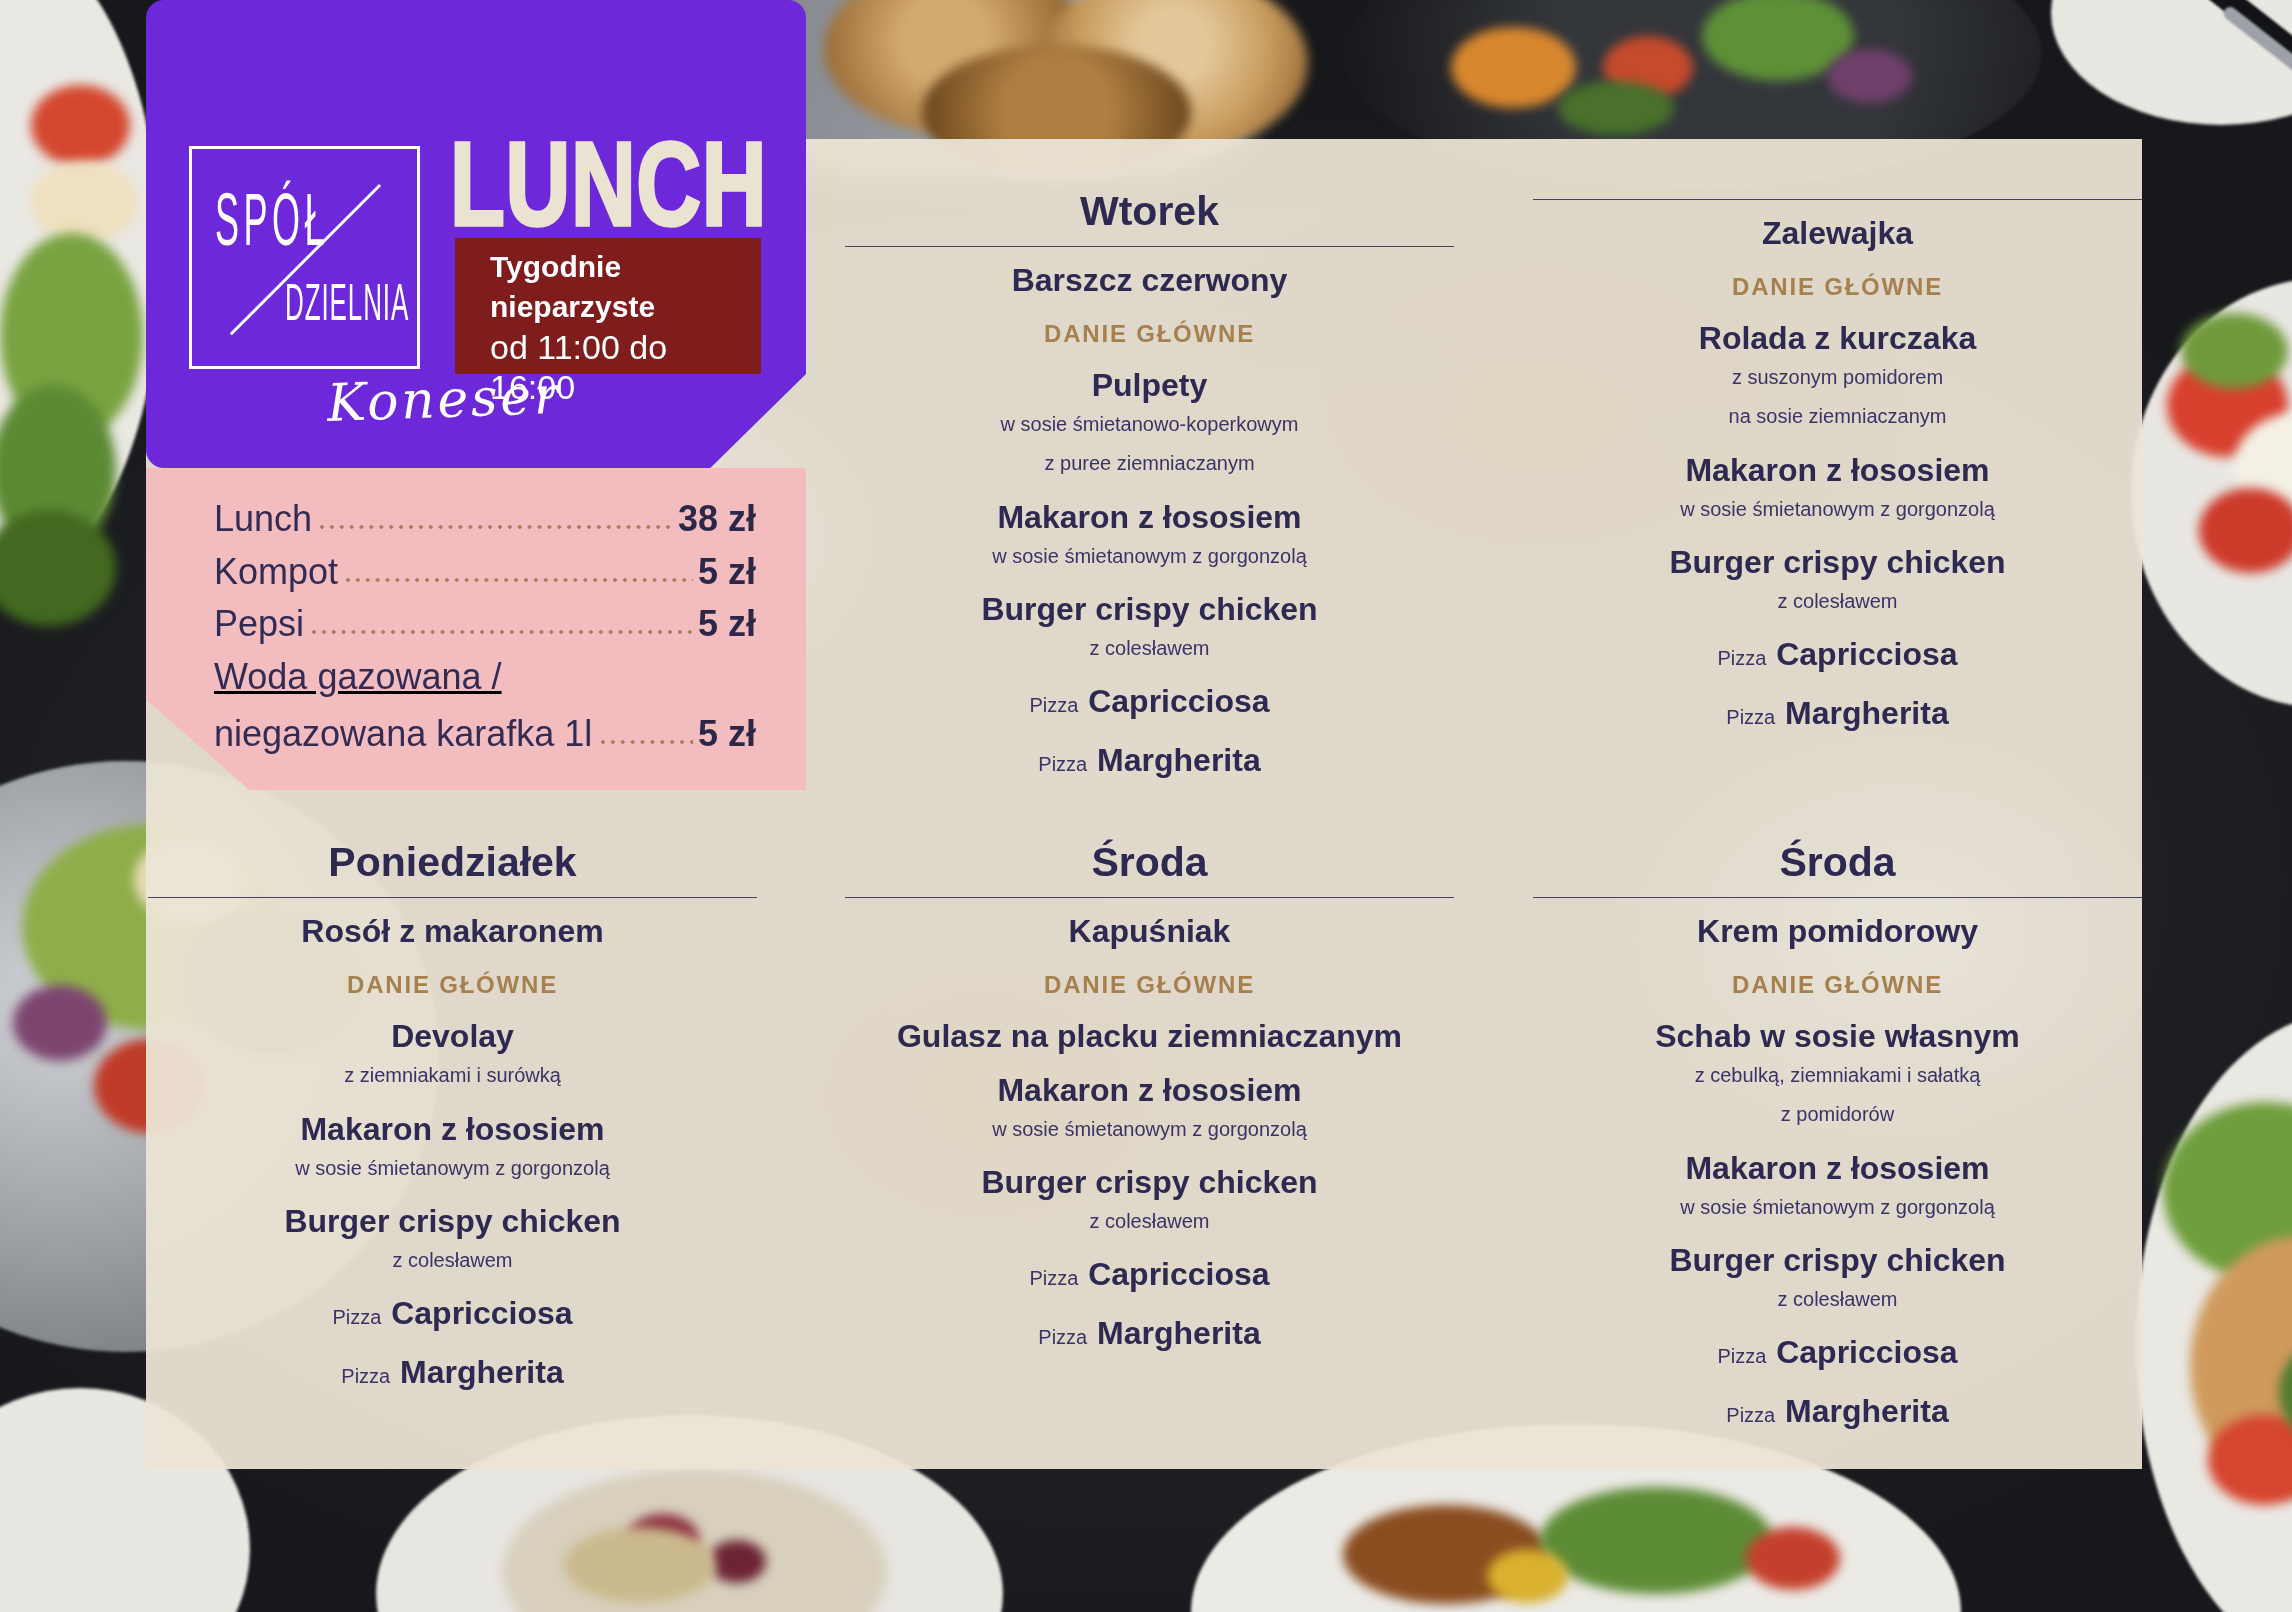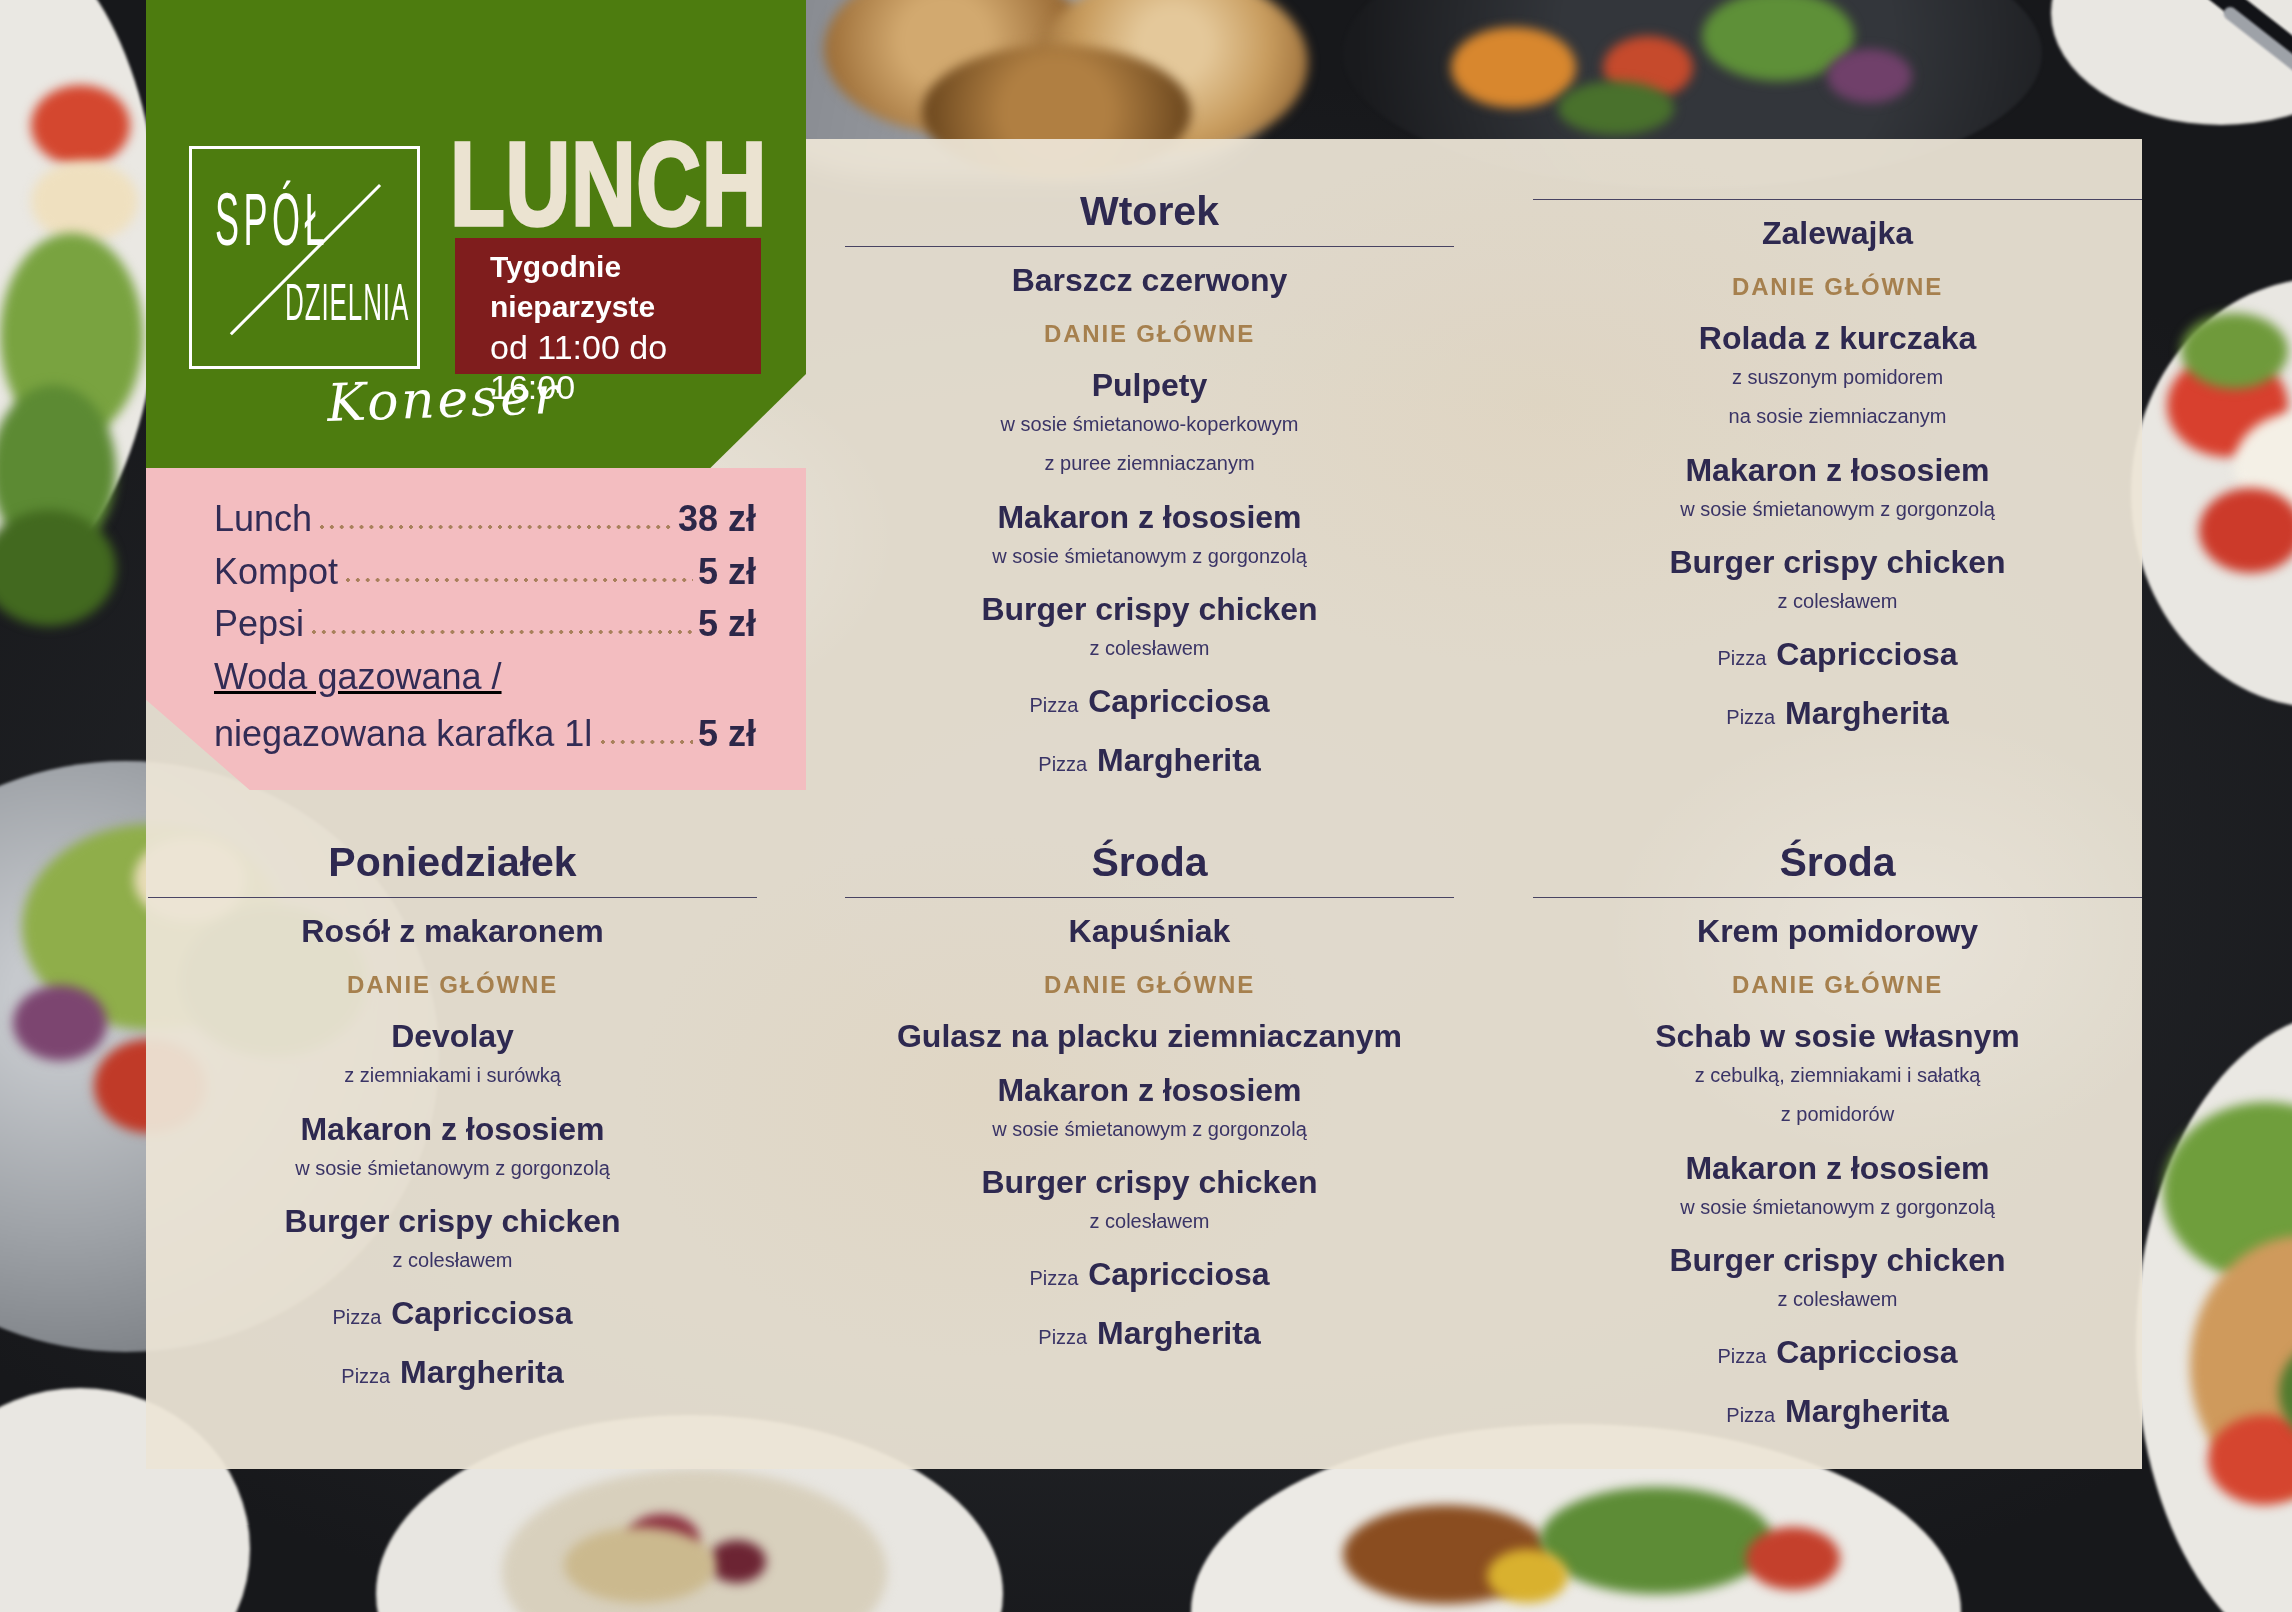"SPÓŁ" .navy-block { background: #4d7c0f -> #6d28d9; border-radius: none -> 18px }
